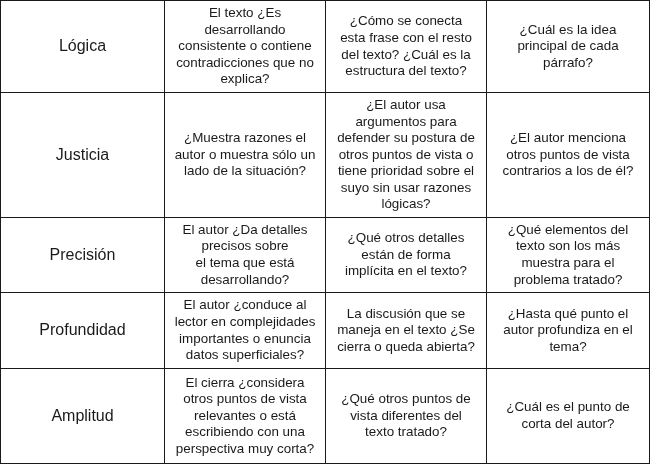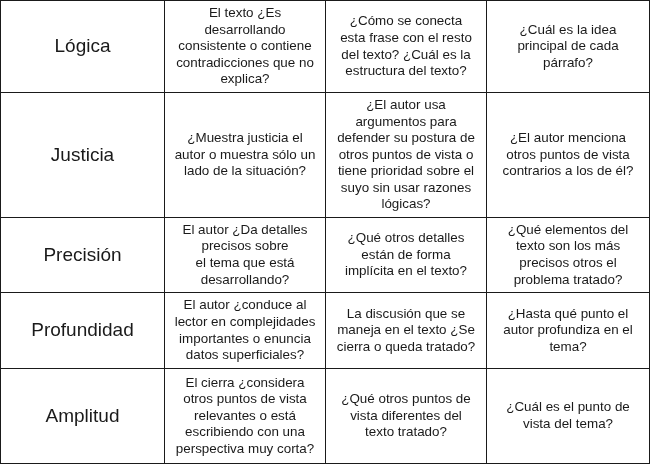"Lógica" table.criteria-table td.criterion { font-size: 19px -> 16px }
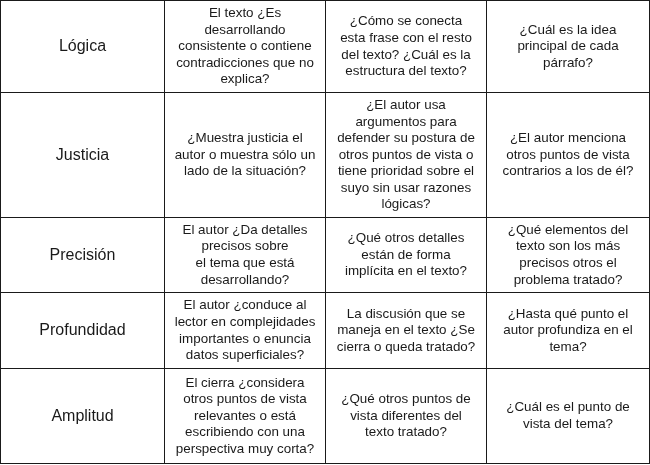"¿Muestra justicia el" td { text: justicia -> razones }
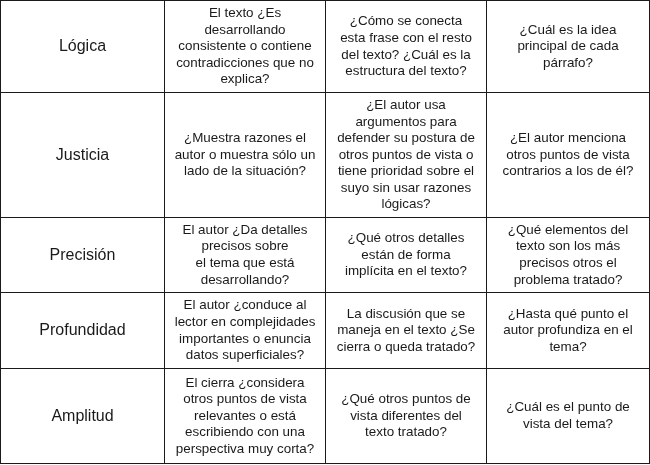"¿Qué elementos del" td { text: precisos otros -> muestra para }
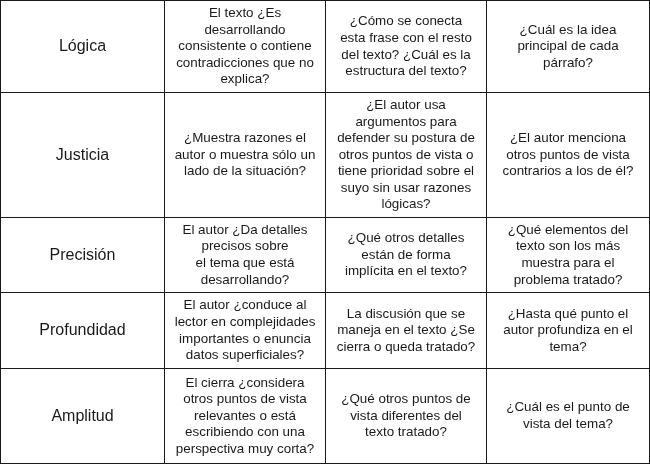"La discusión que se" td { text: tratado -> abierta }
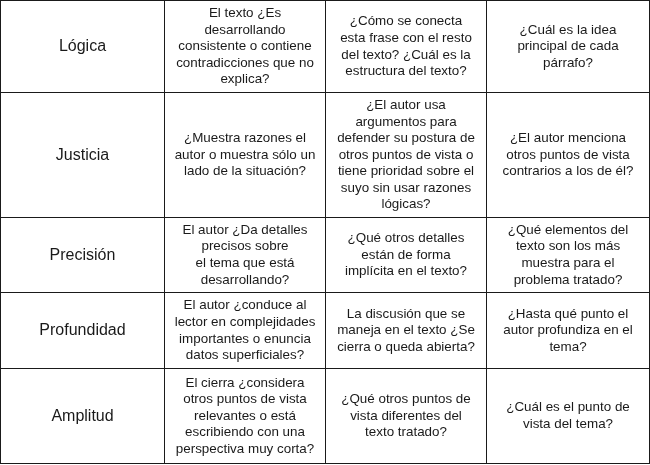"¿Cuál es el punto de" td { text: vista del tema -> corta del autor }
